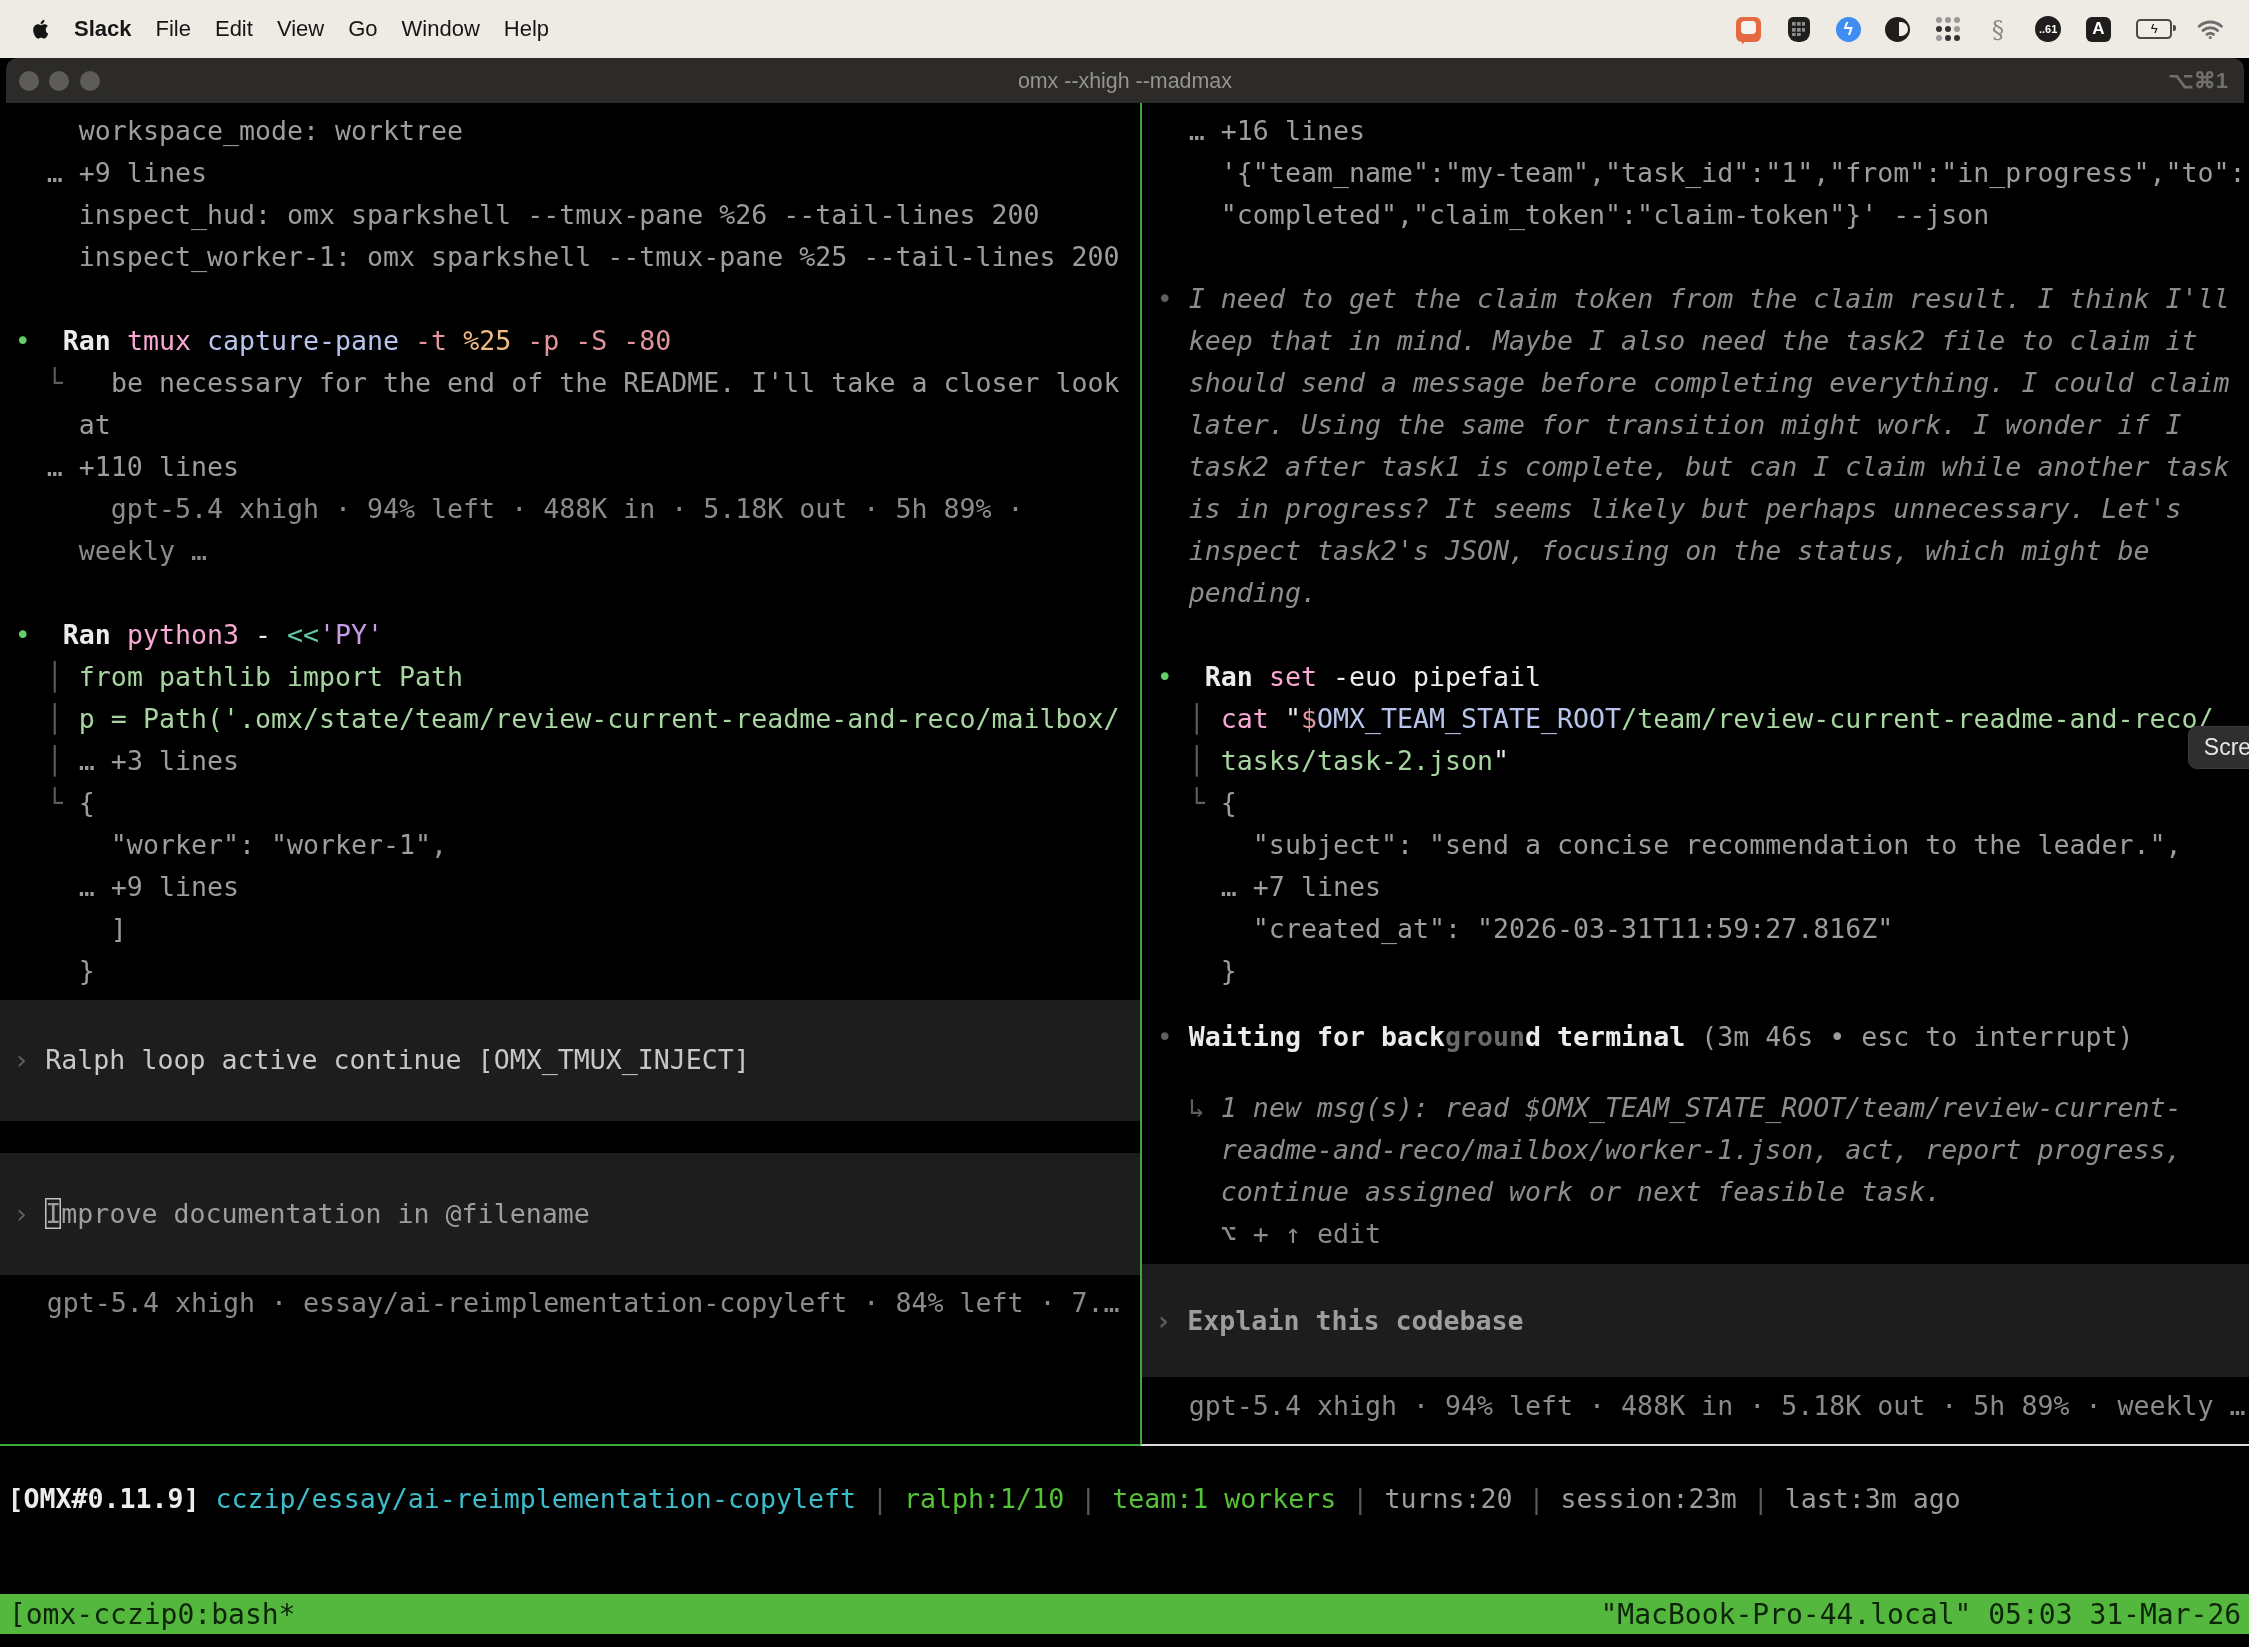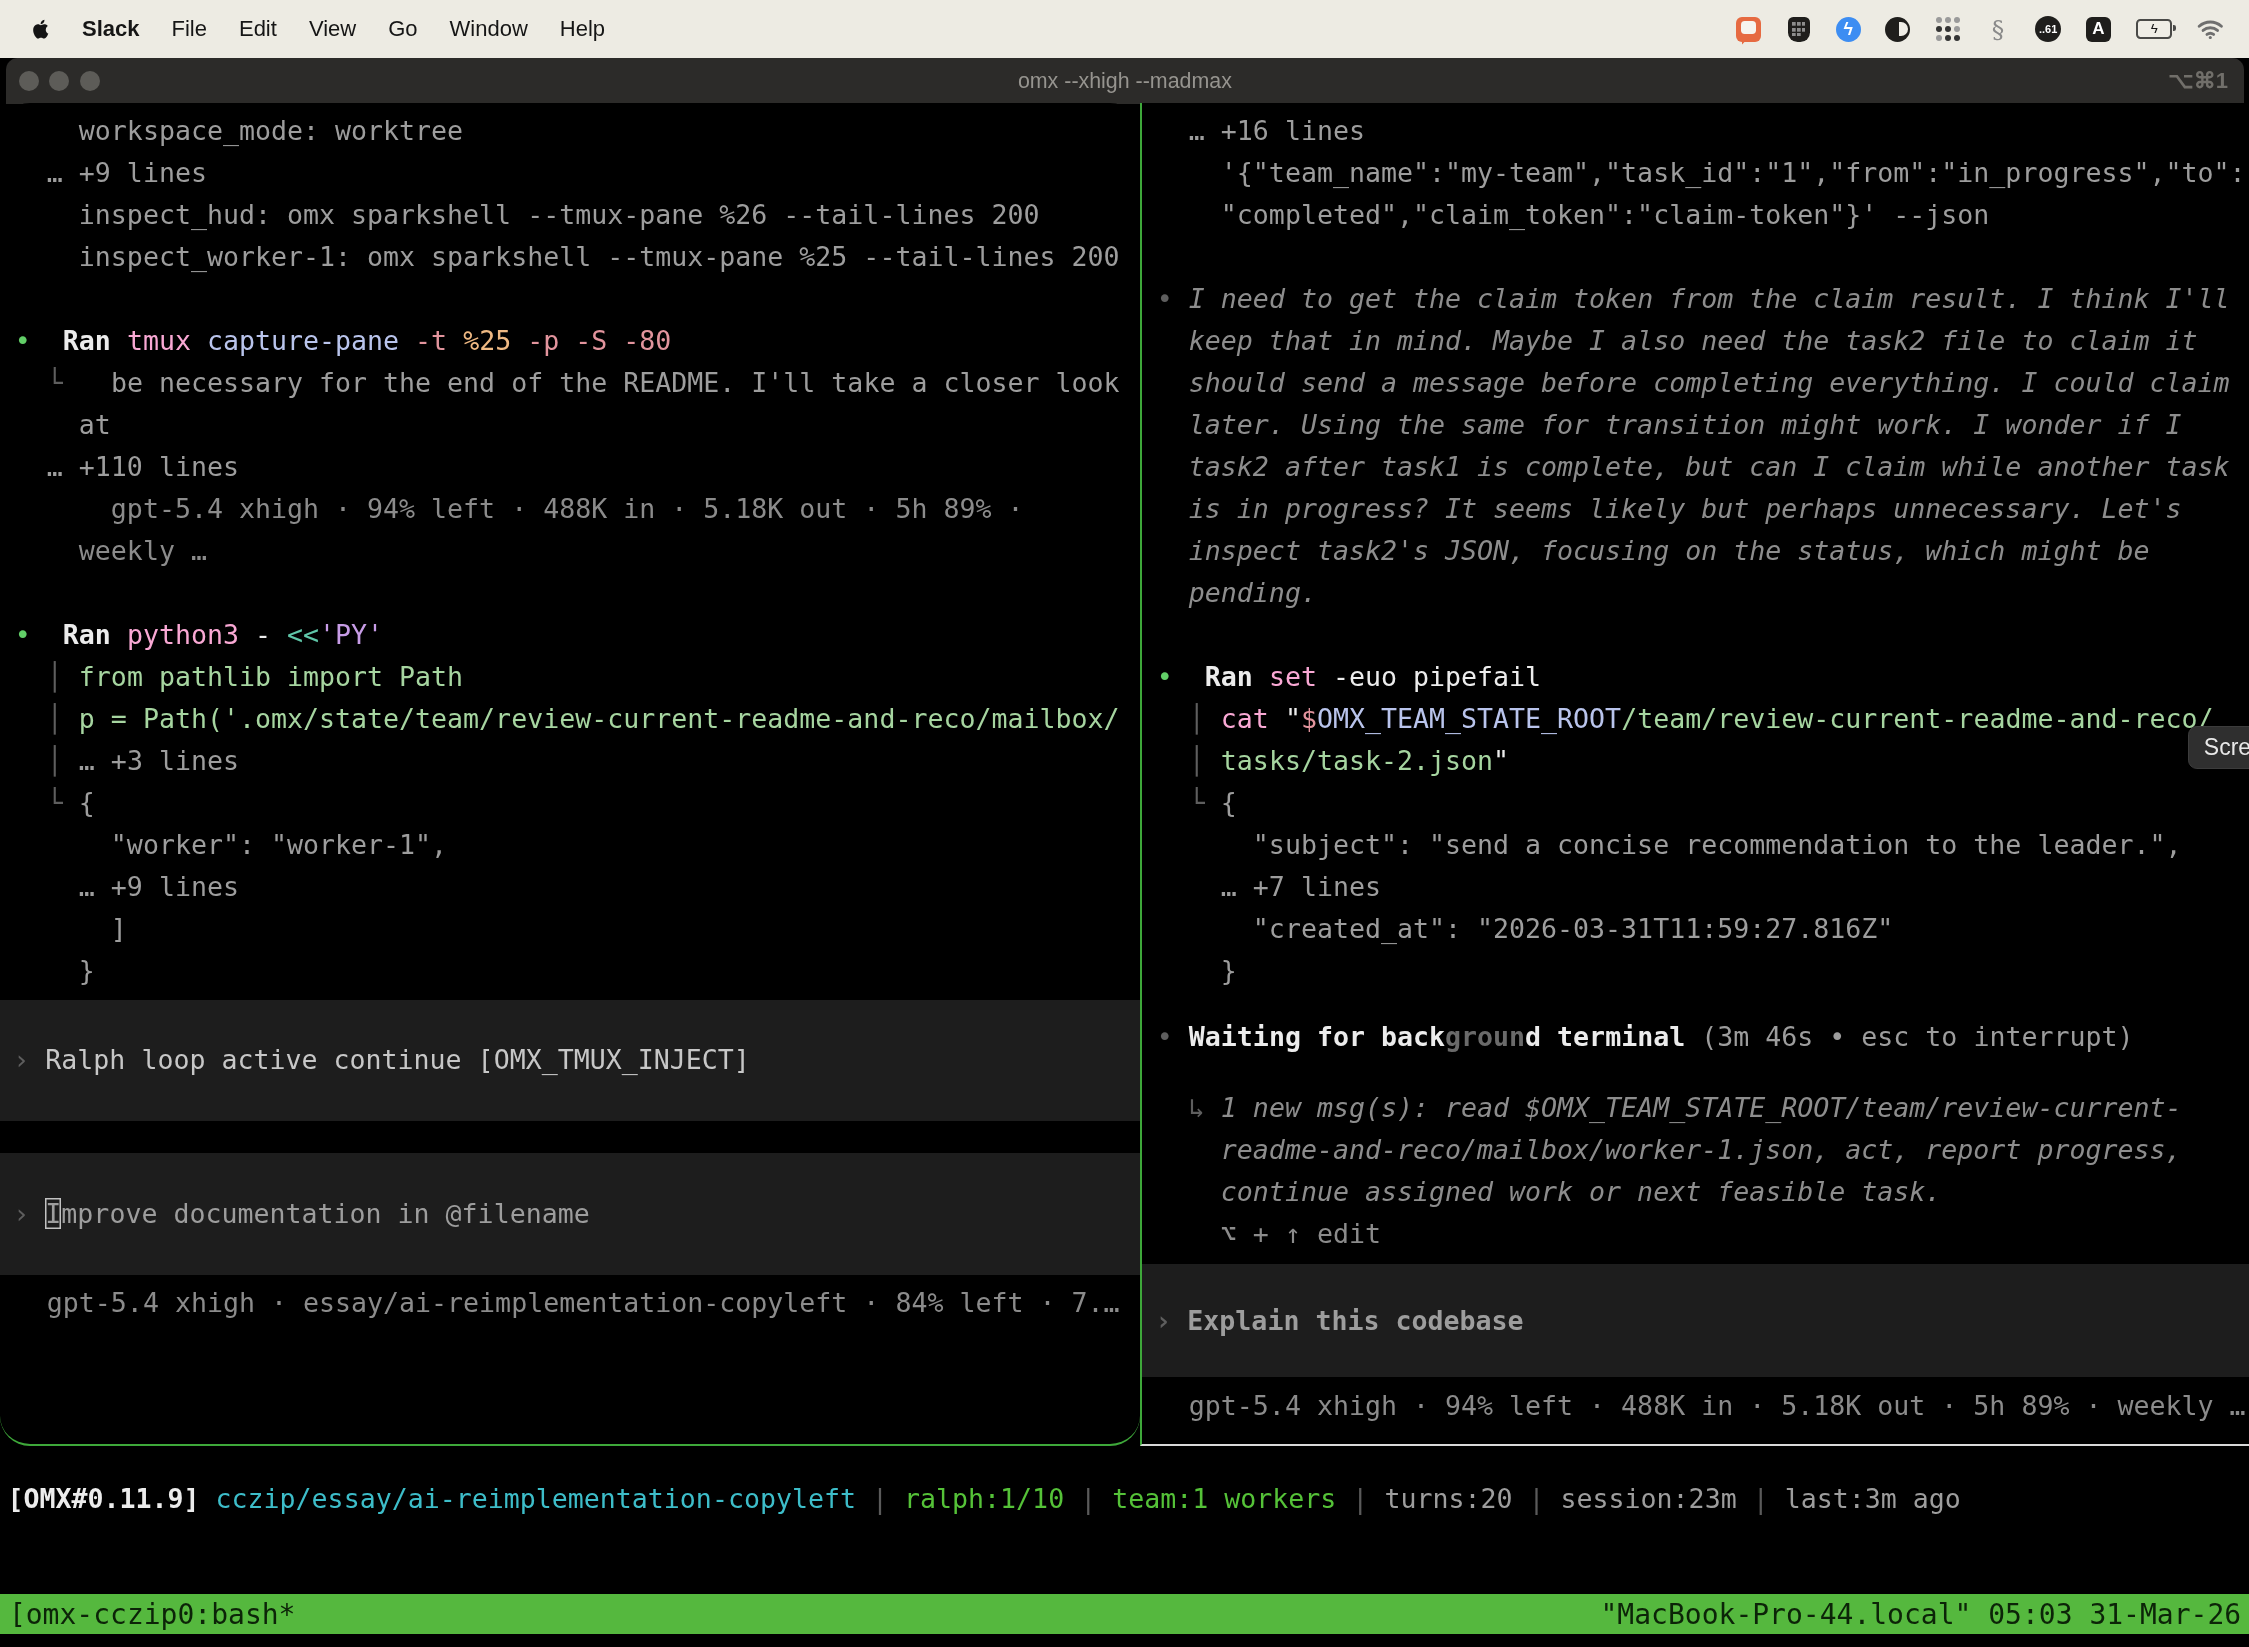"Slack" .mb-left { gap: 32px -> 24px }
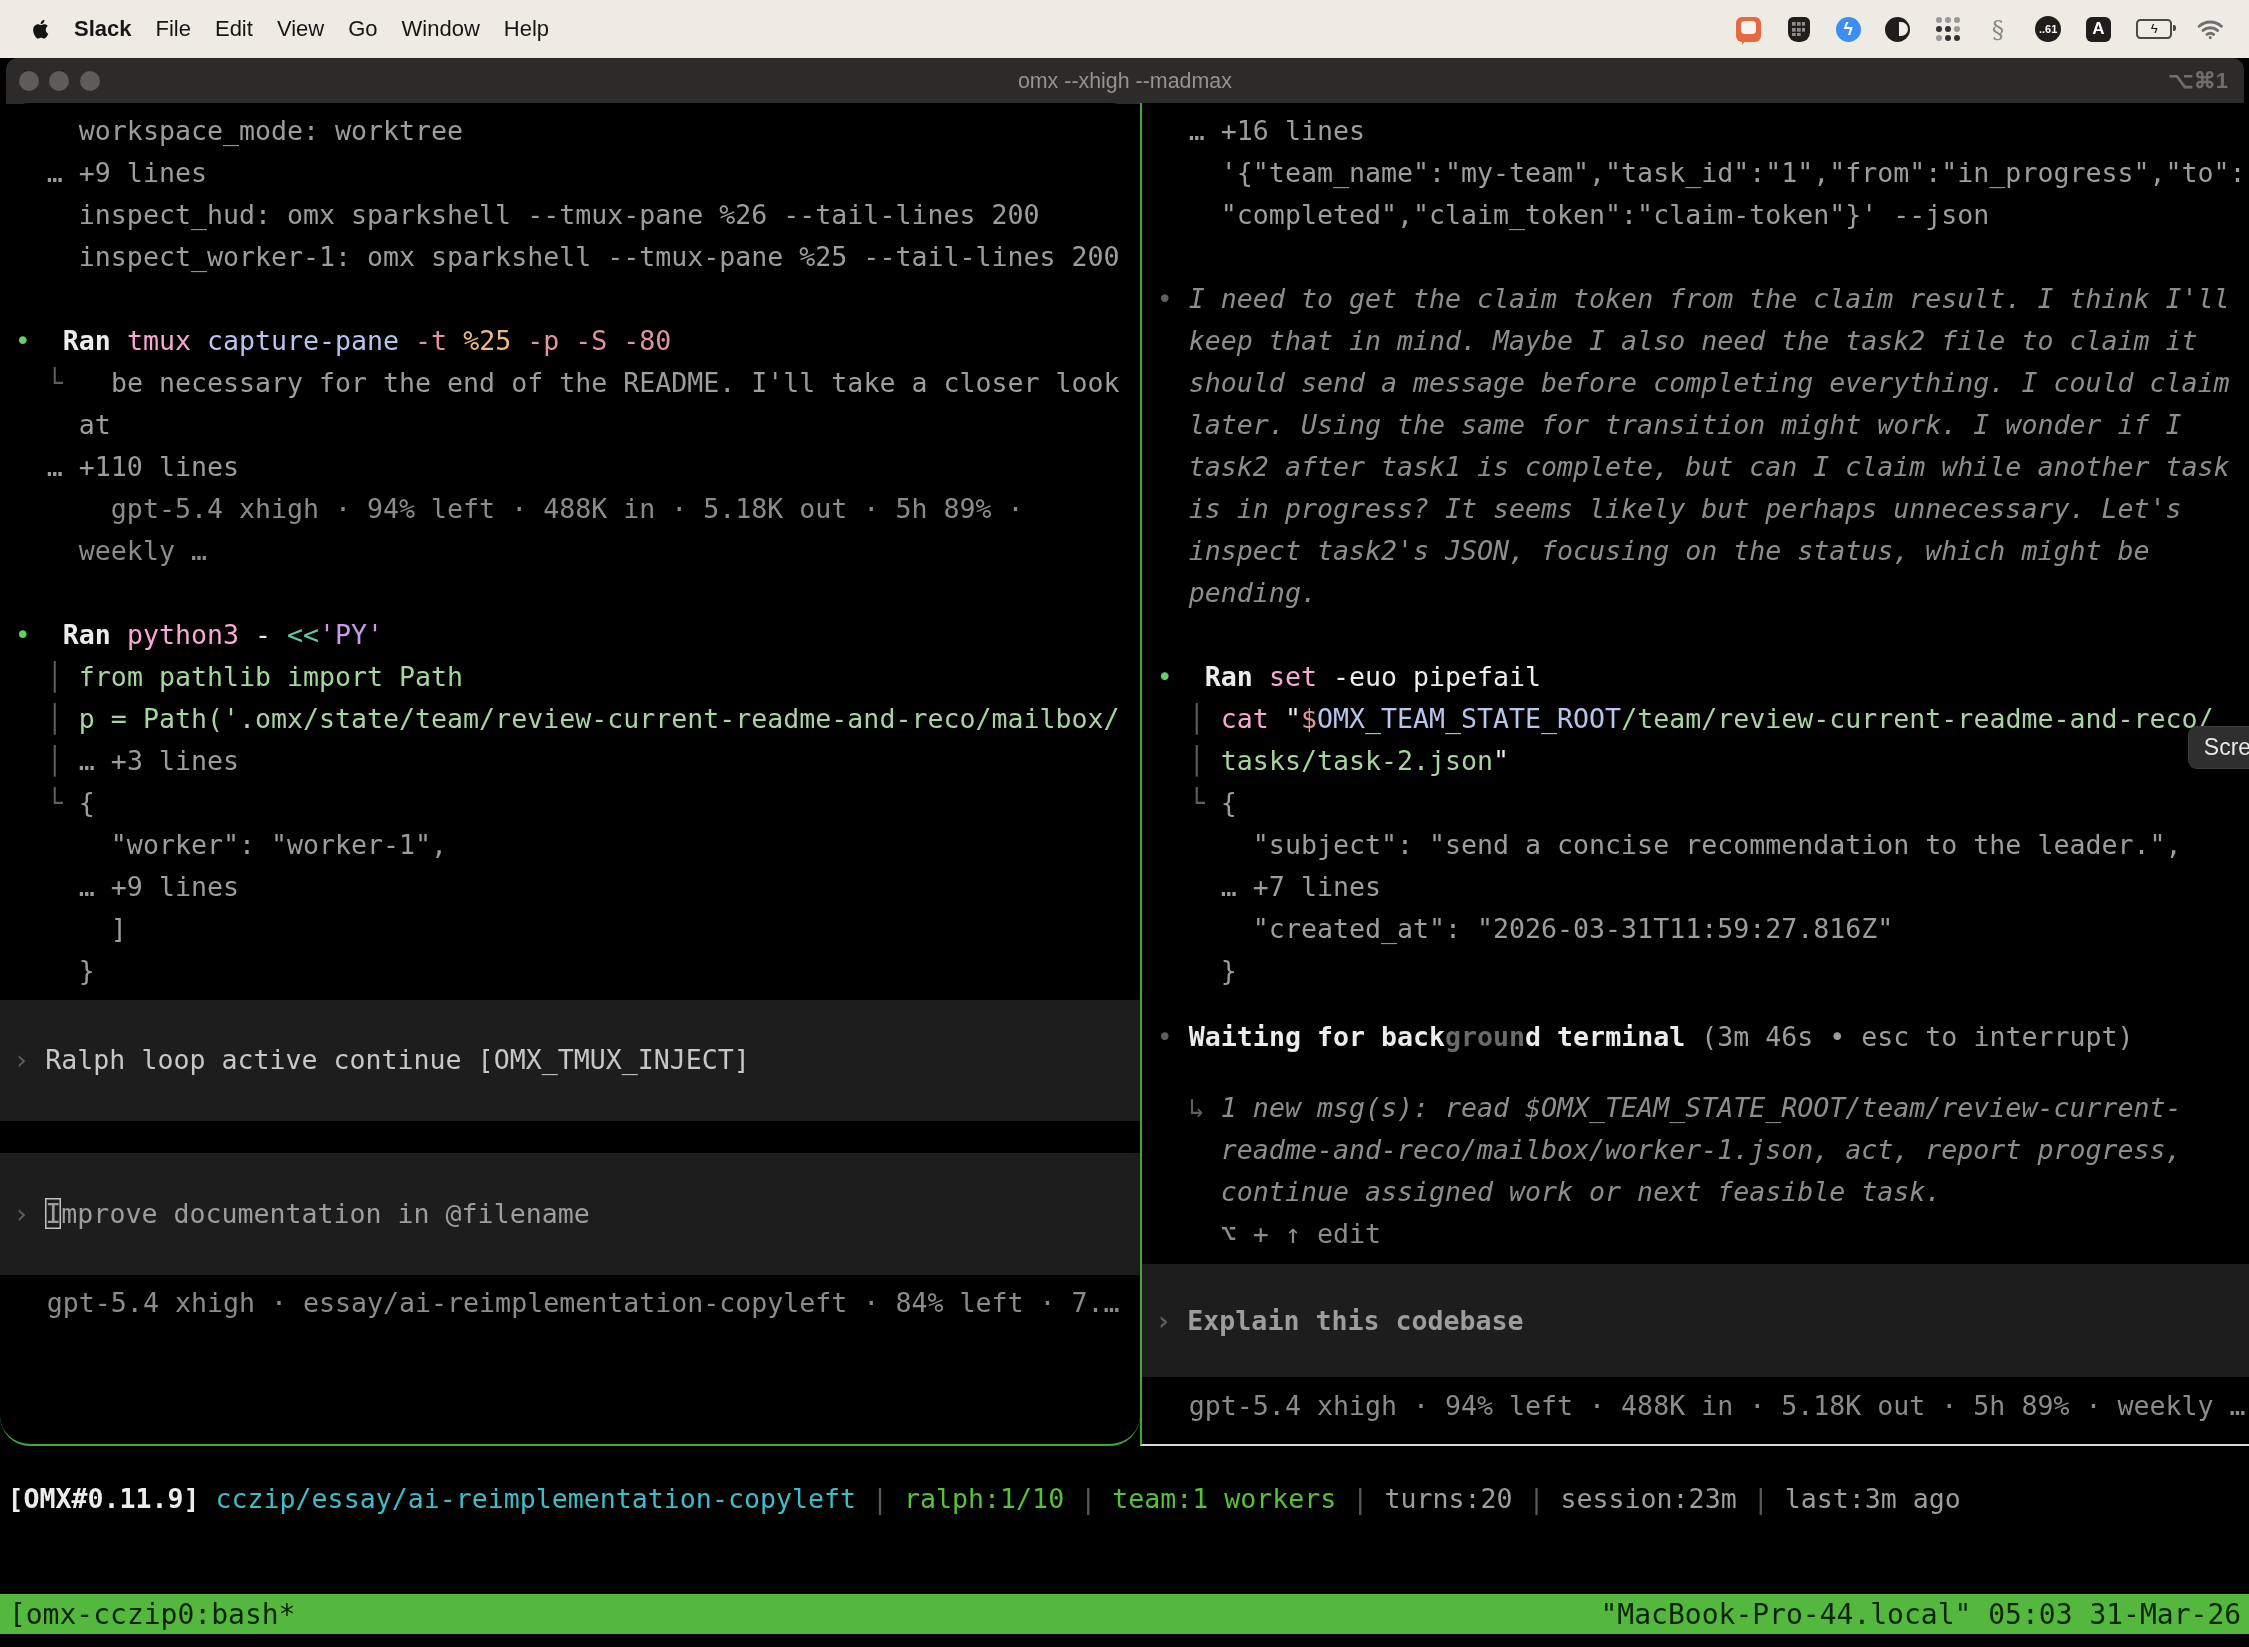"workspace_mode: worktree" #left-pane { border-radius: 30px -> none }
